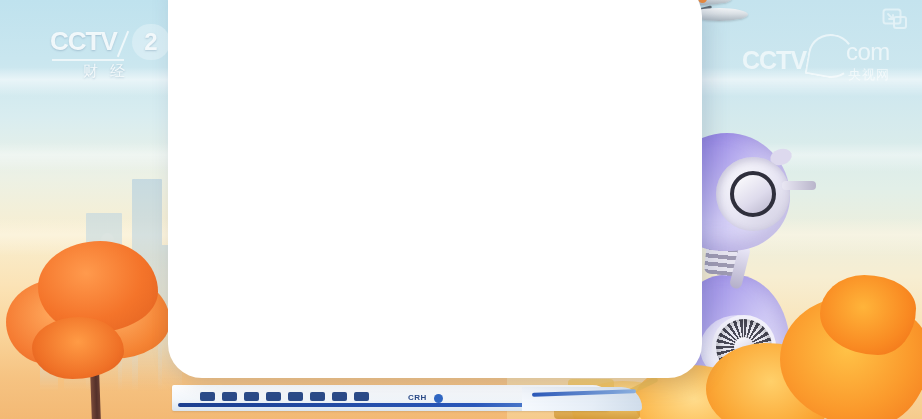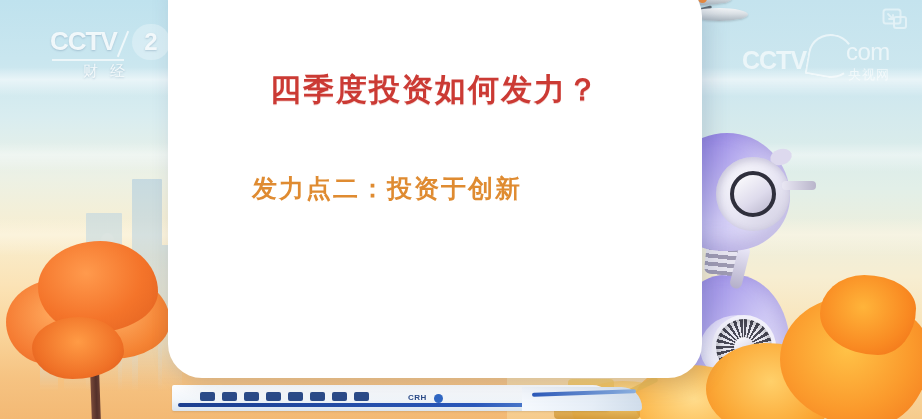"四季度投资如何发力？" div.card-title { html: <div>四季度投资如何发力？</div> -> none }
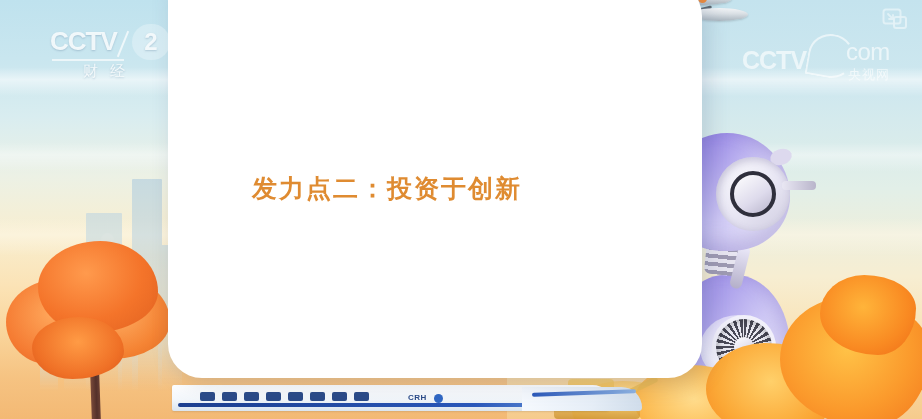"发力点二：投资于创新" div.card-line { html: <div>发力点二：投资于创新</div> -> none }
